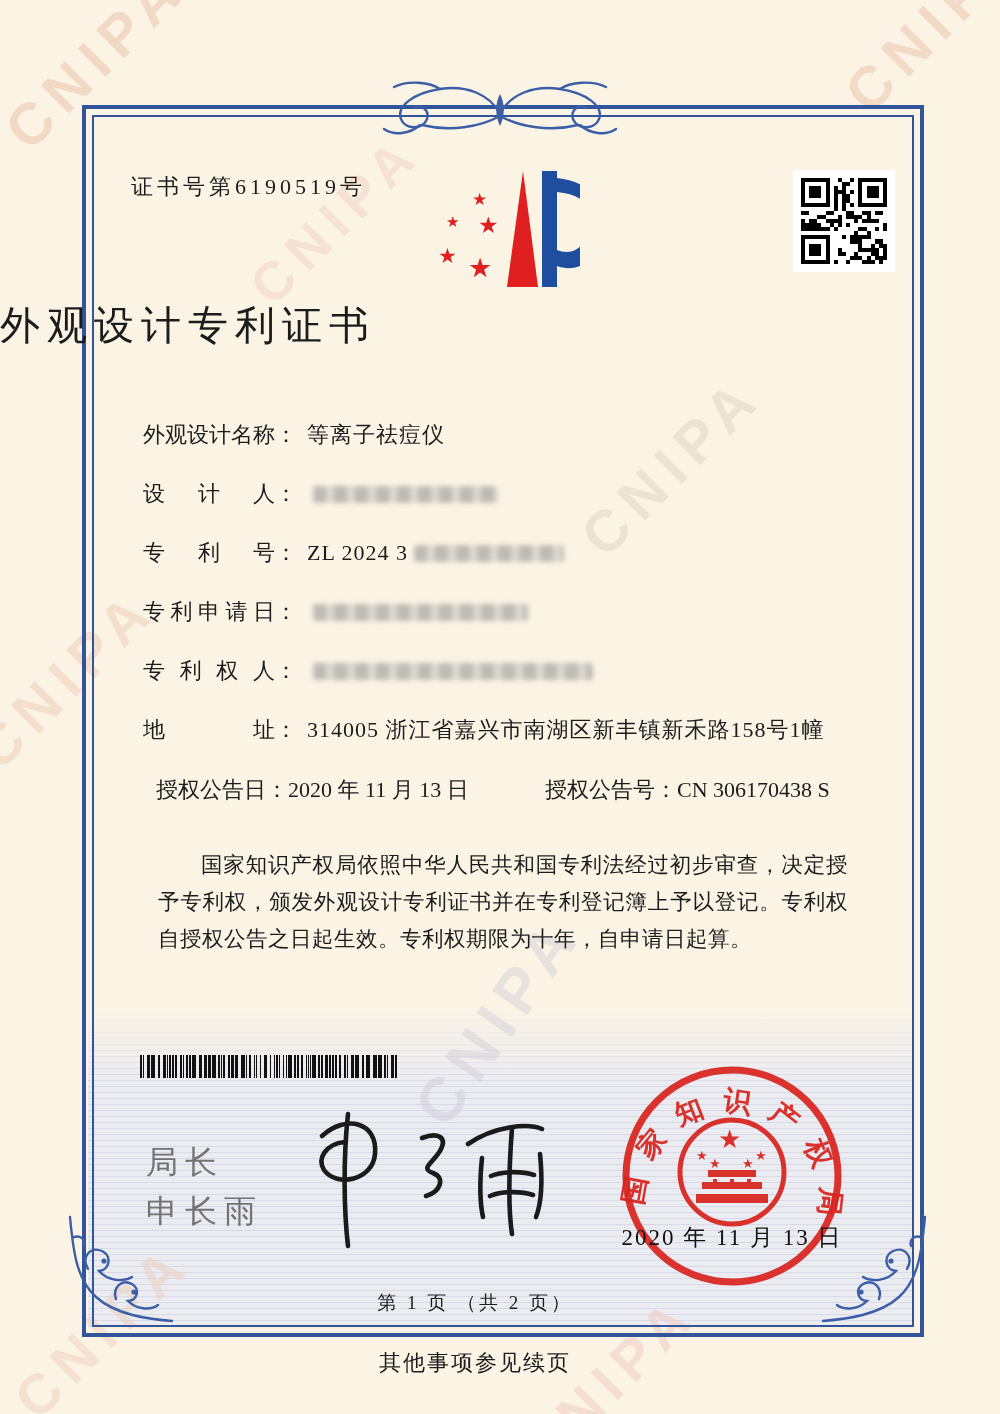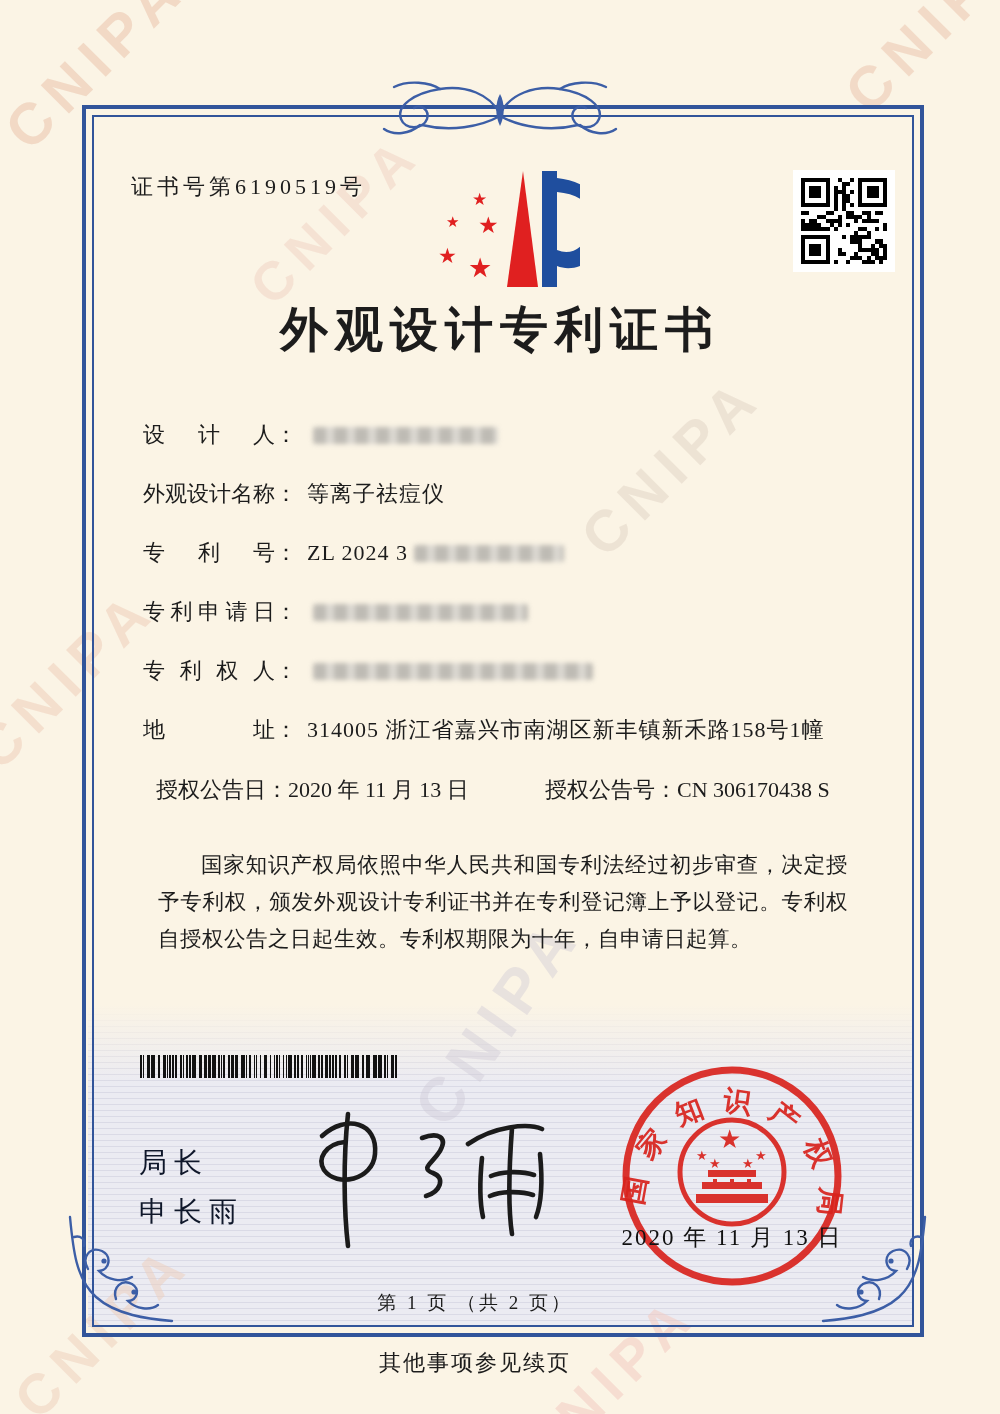"外观设计专利证书" .title { font-size: 48px -> 40px; font-weight: bold -> normal; text-align: center -> none }
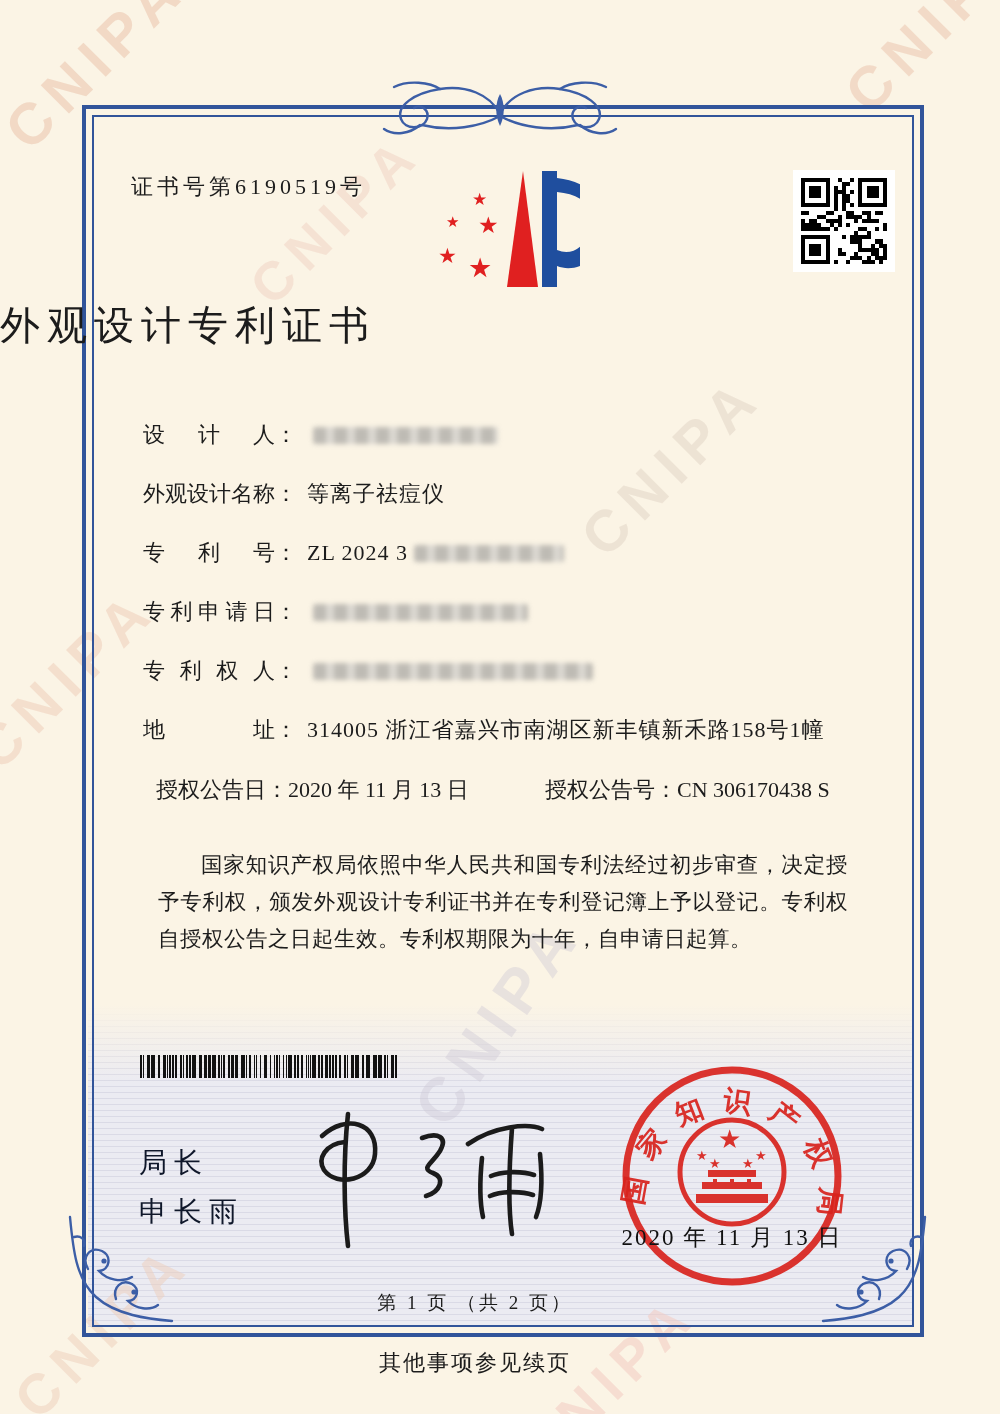"设计人：" div.field-row { order: before "外观设计名称： 等离子祛痘仪" -> after "外观设计名称： 等离子祛痘仪" }
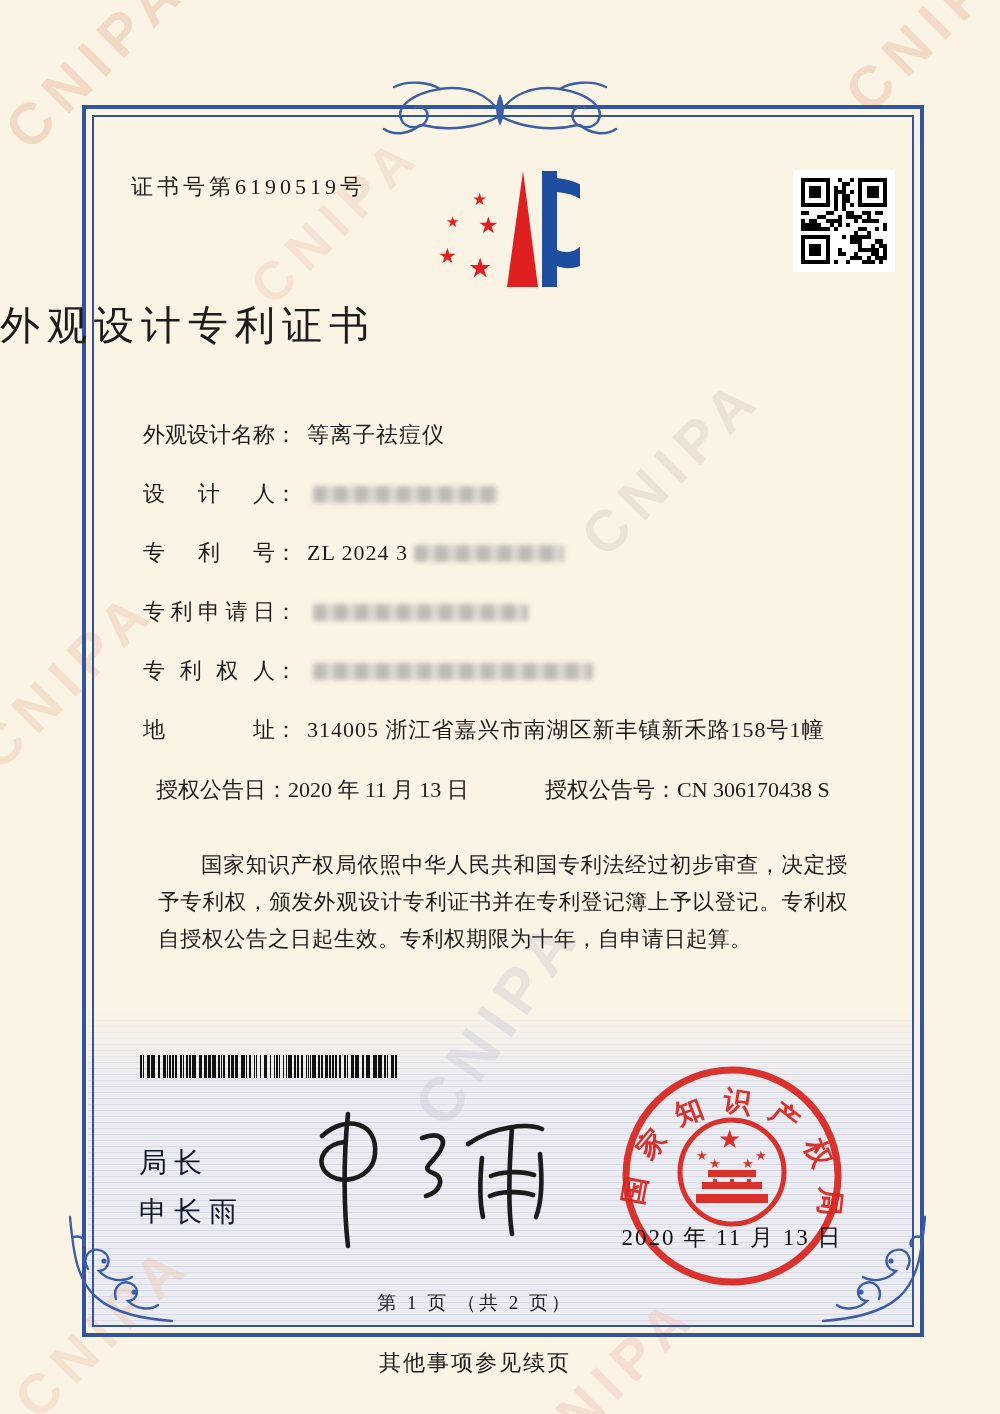"局长" .signer { color: #0f172a -> #737373; font-size: 28px -> 32px; left: 139px -> 146px }
